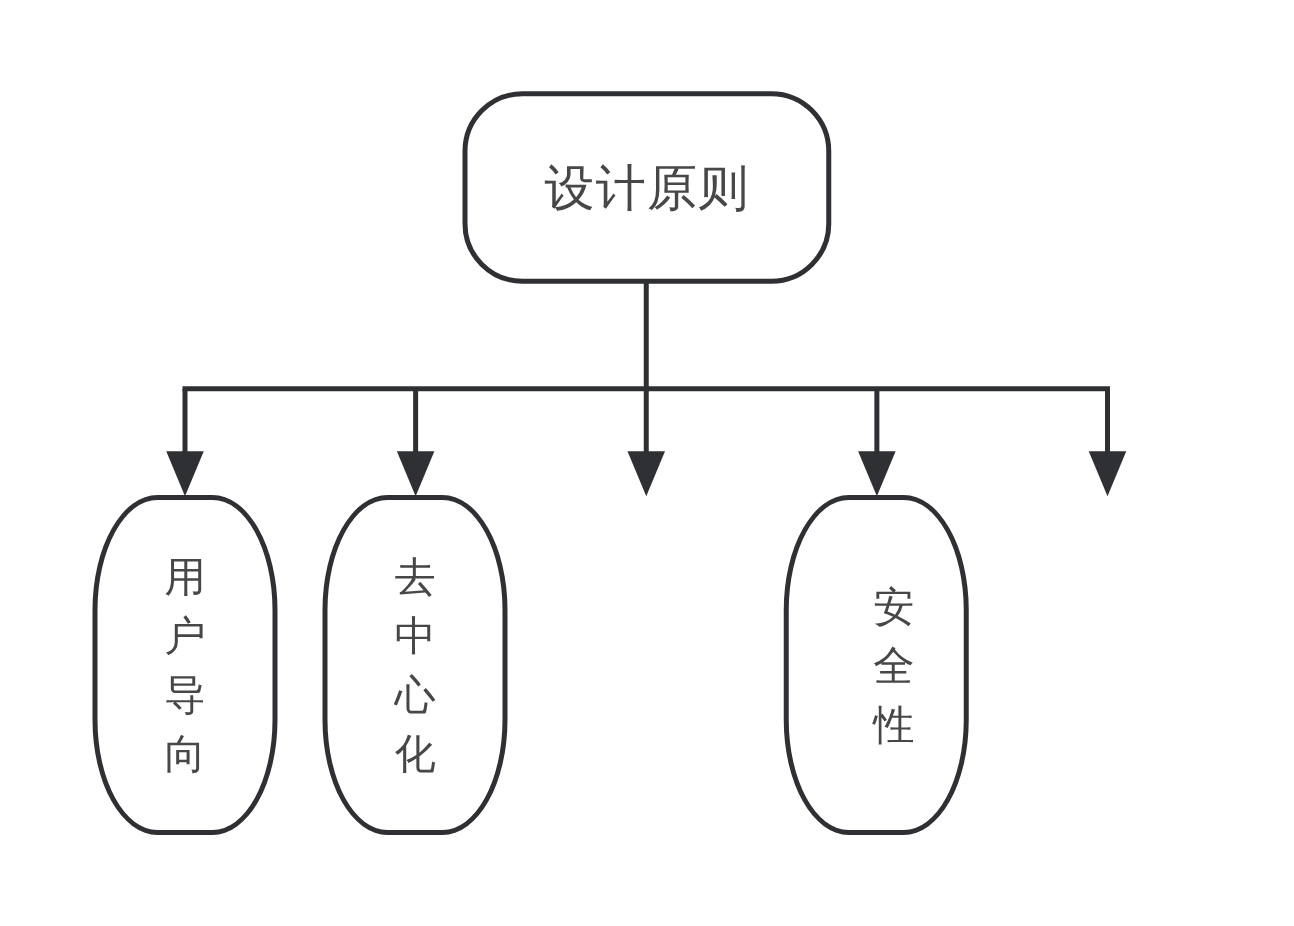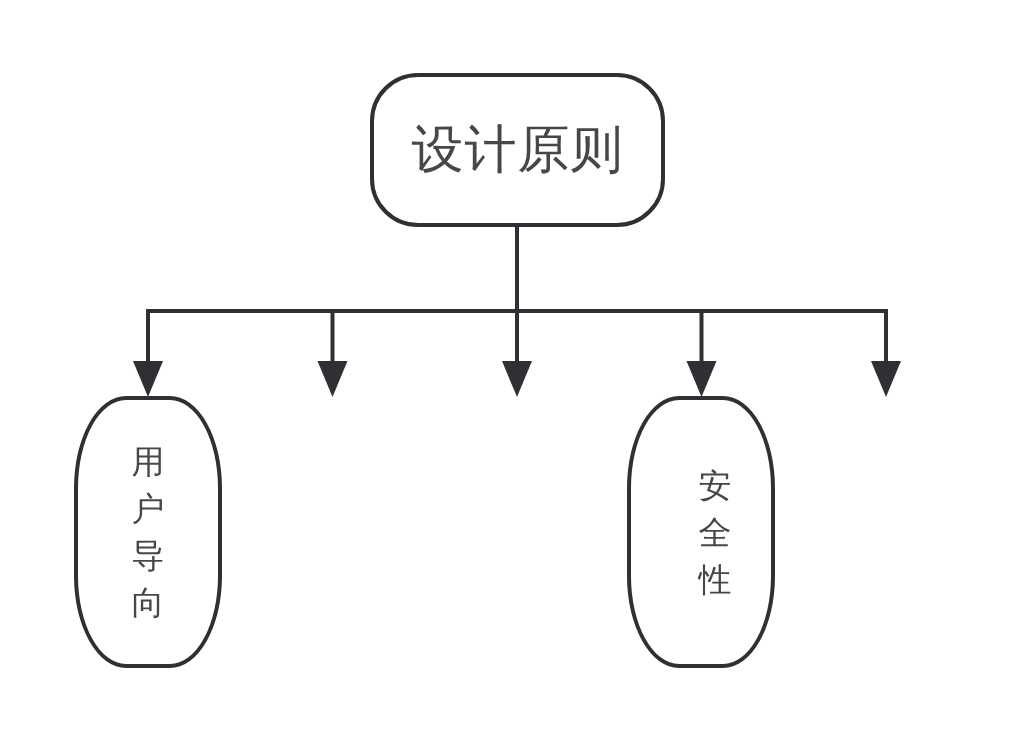"设计原则" .node-root { font-size: 52px -> 40px }
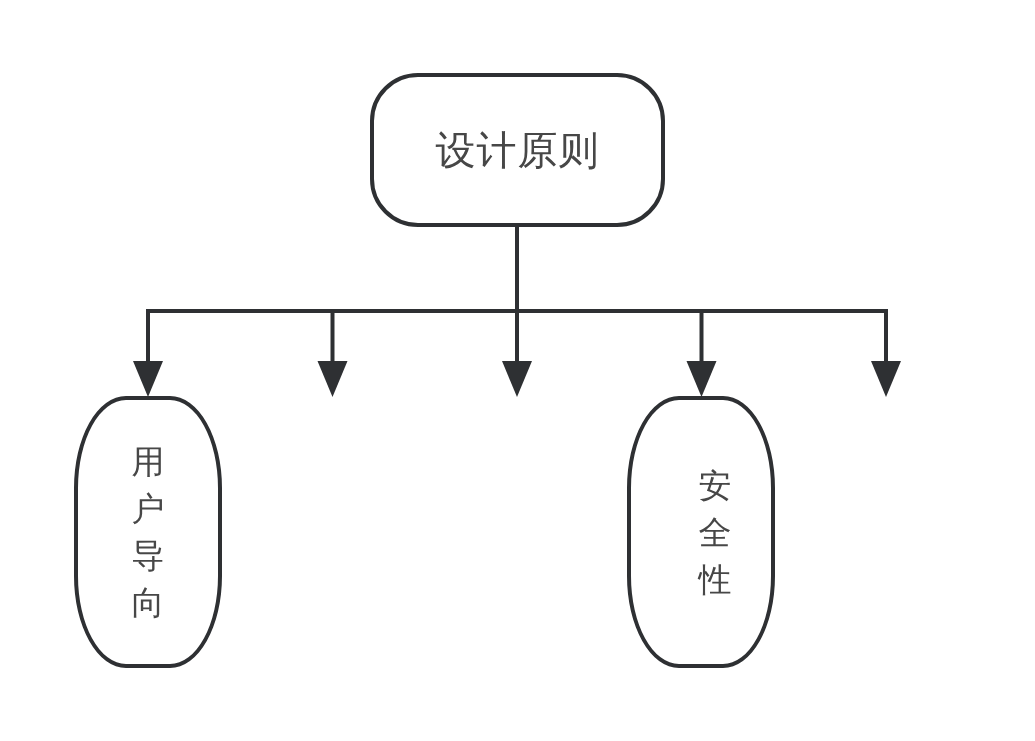"去中心化" div.node { html: none -> <div> <span>去中心化</span> </div> }
